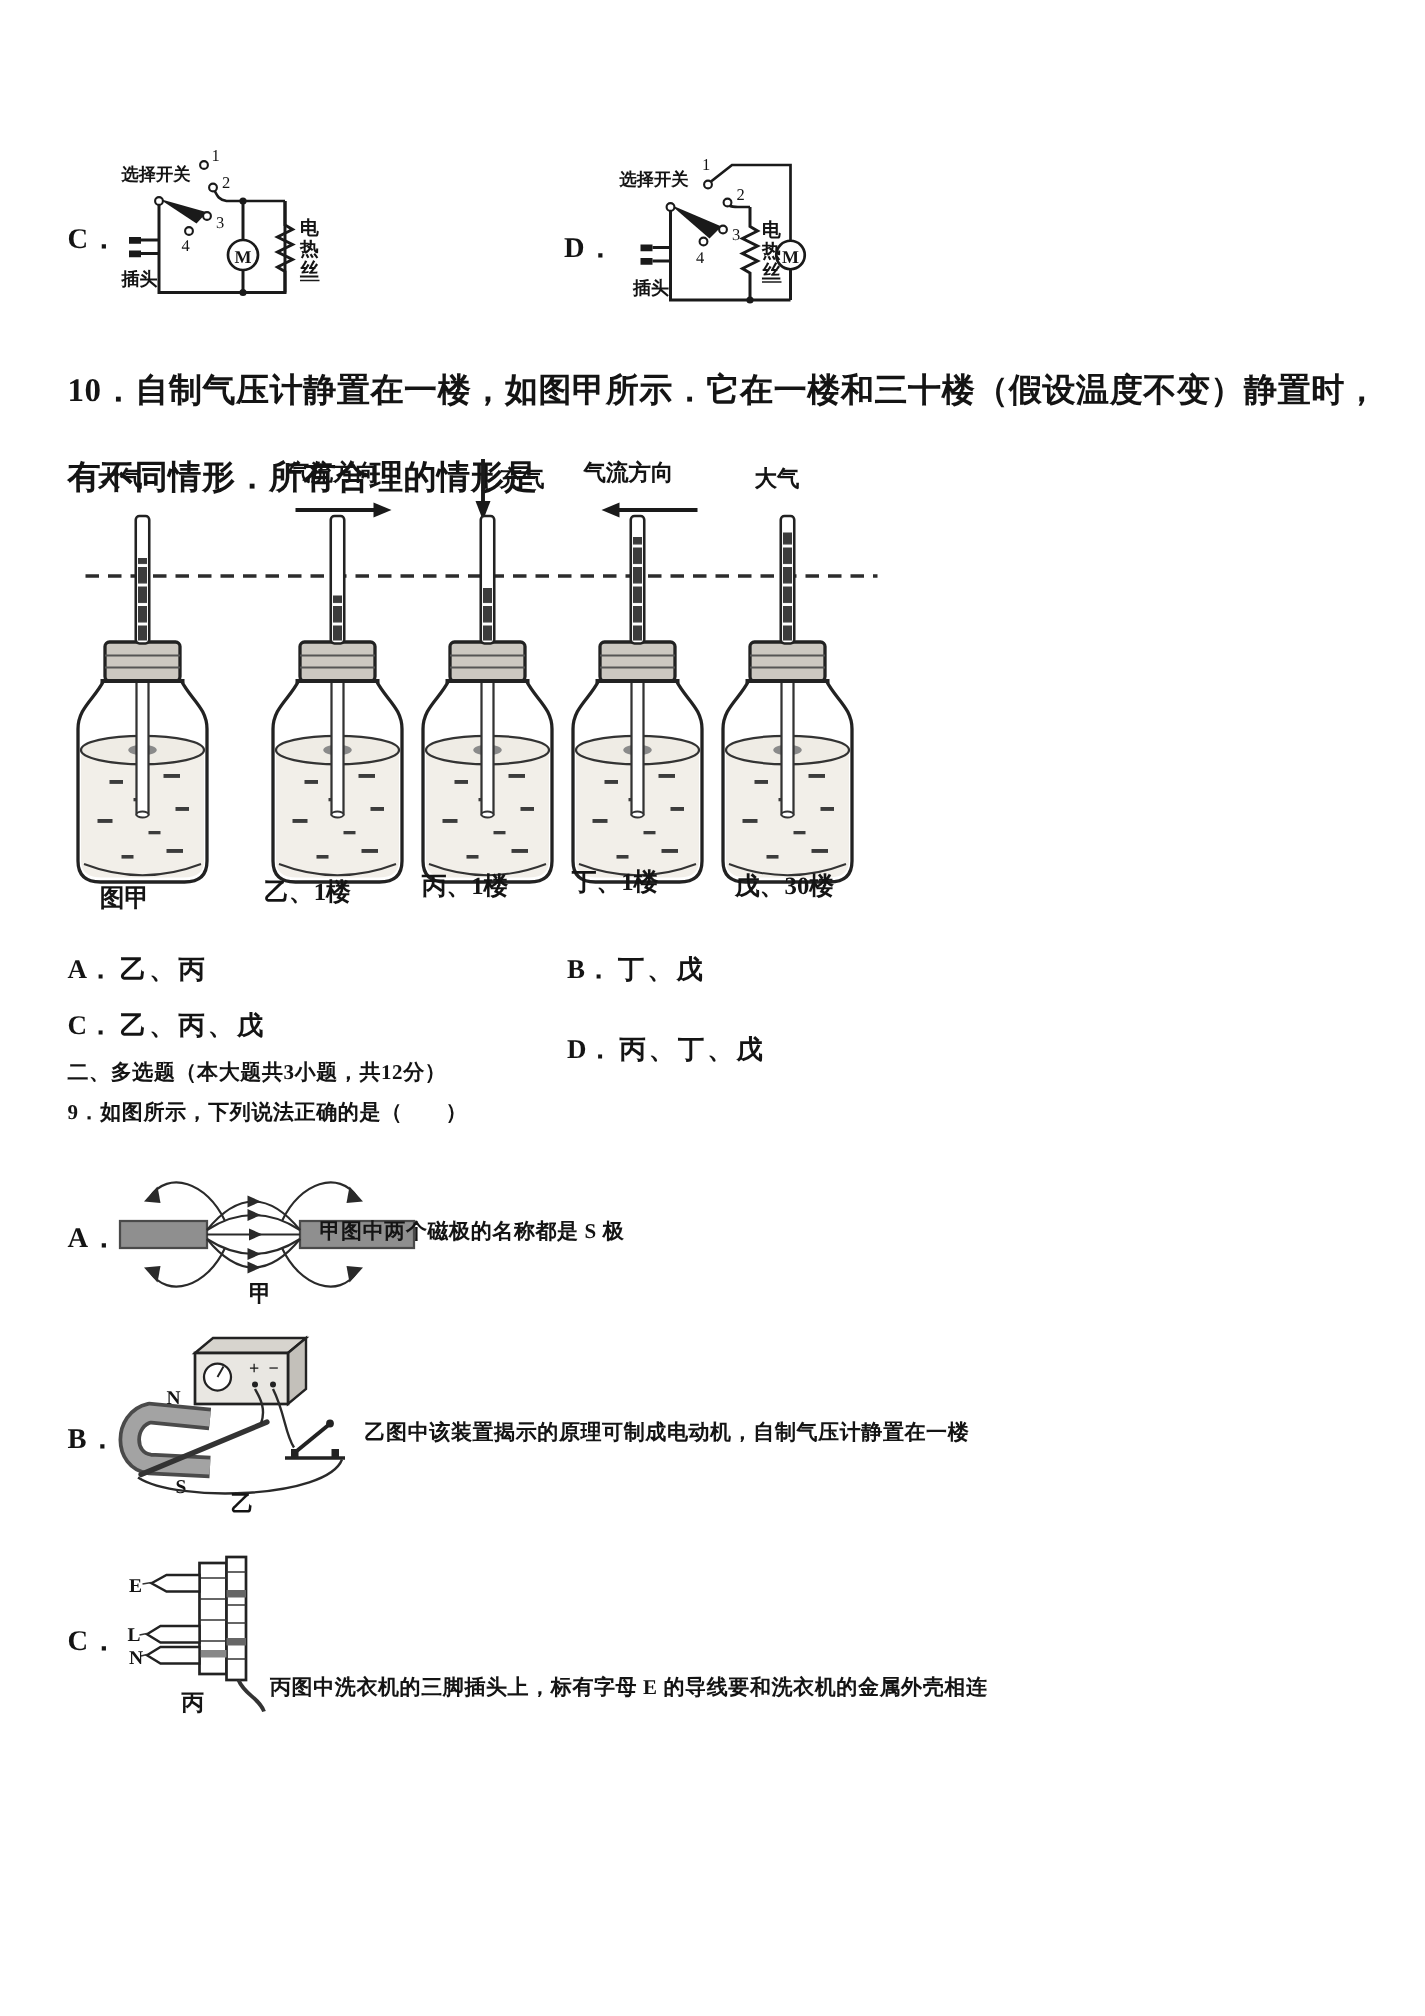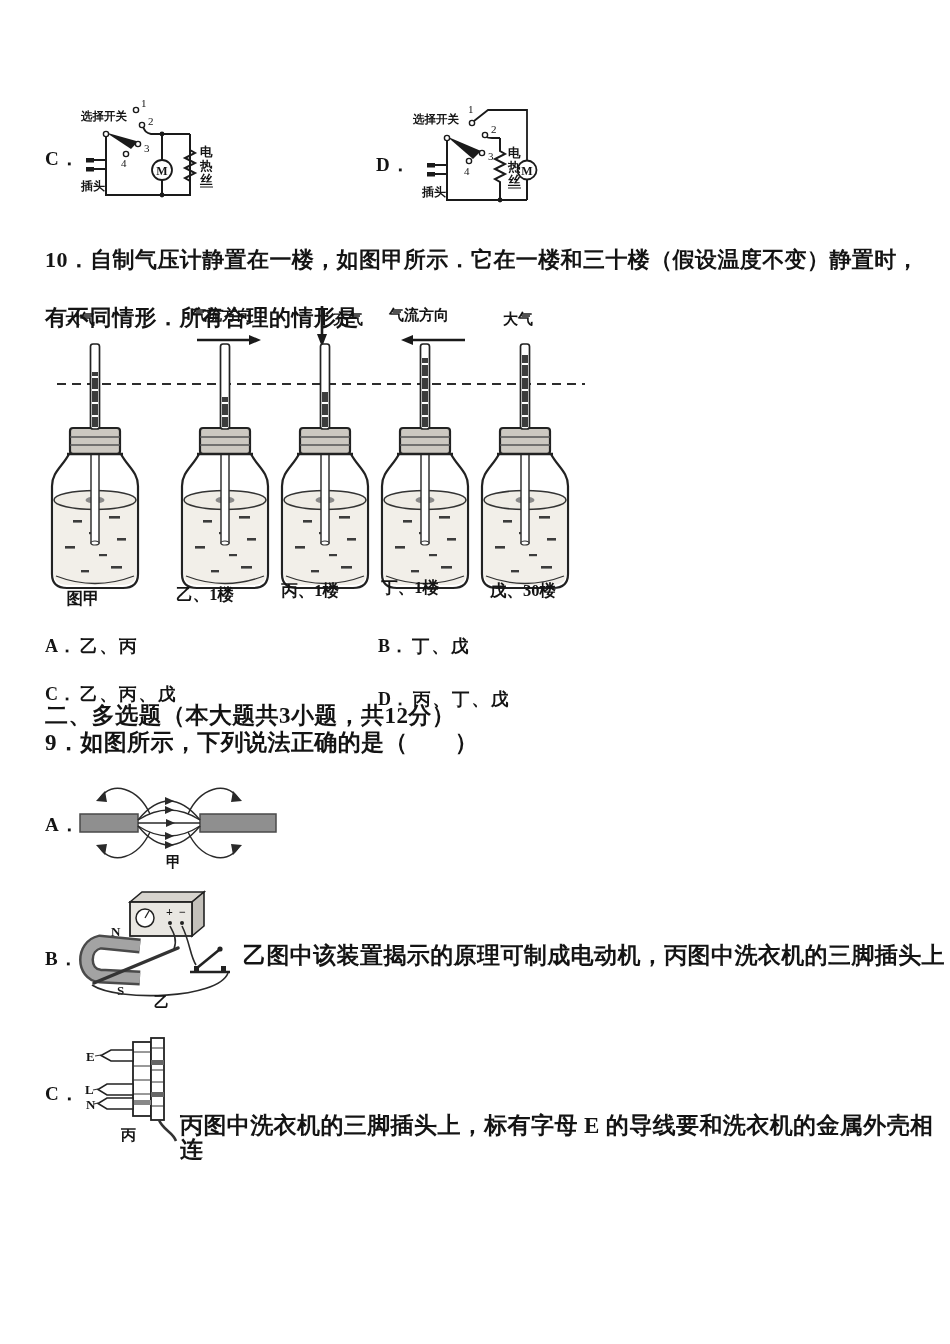"C． 乙、丙、戊" div.abs { margin-top: 11px -> none }
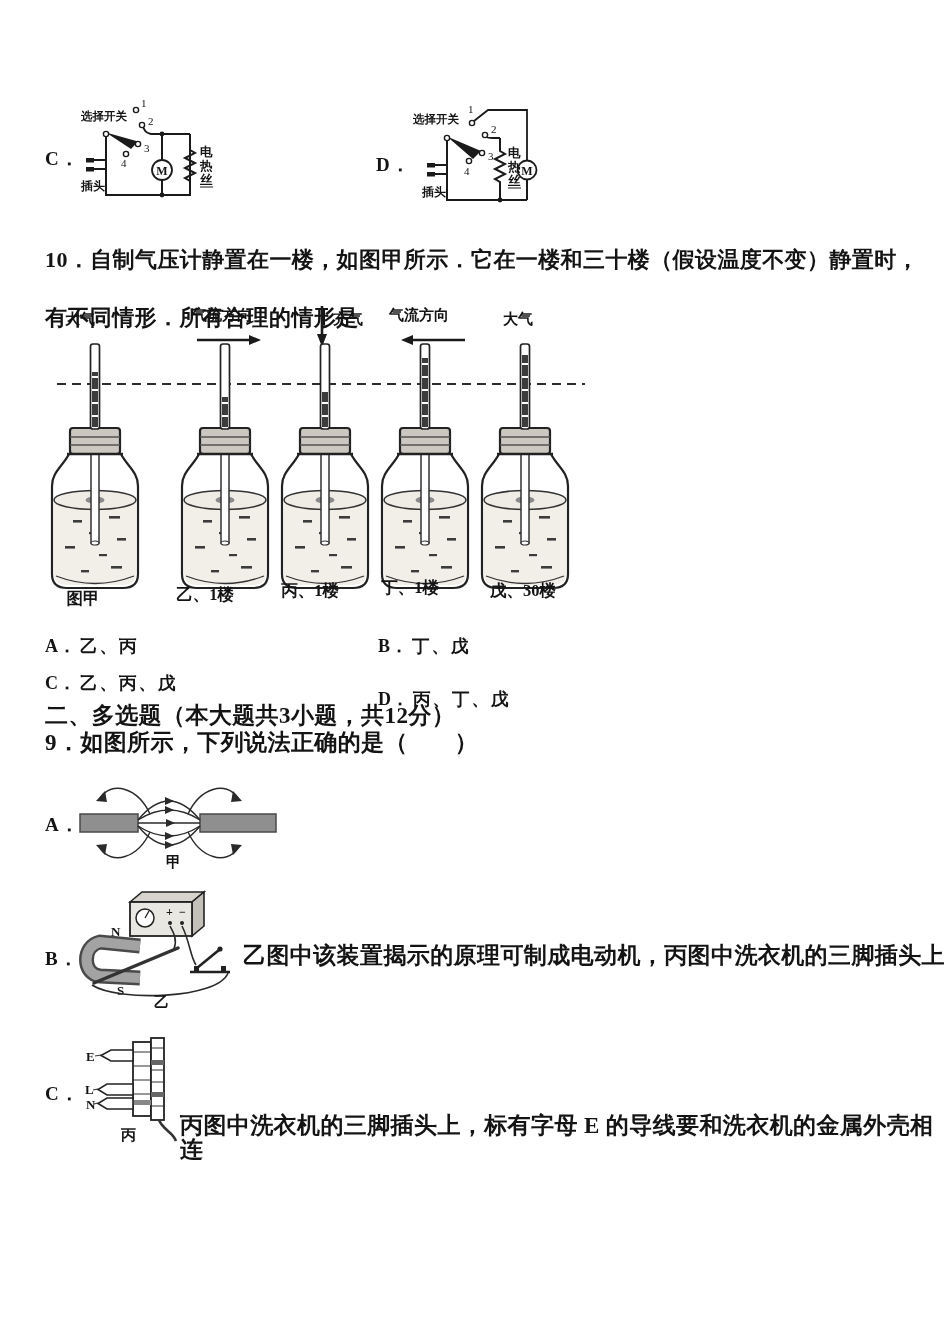"二、多选题（本大题共3小题，共12分）" .cn-tight { font-size: 23px -> 14px }
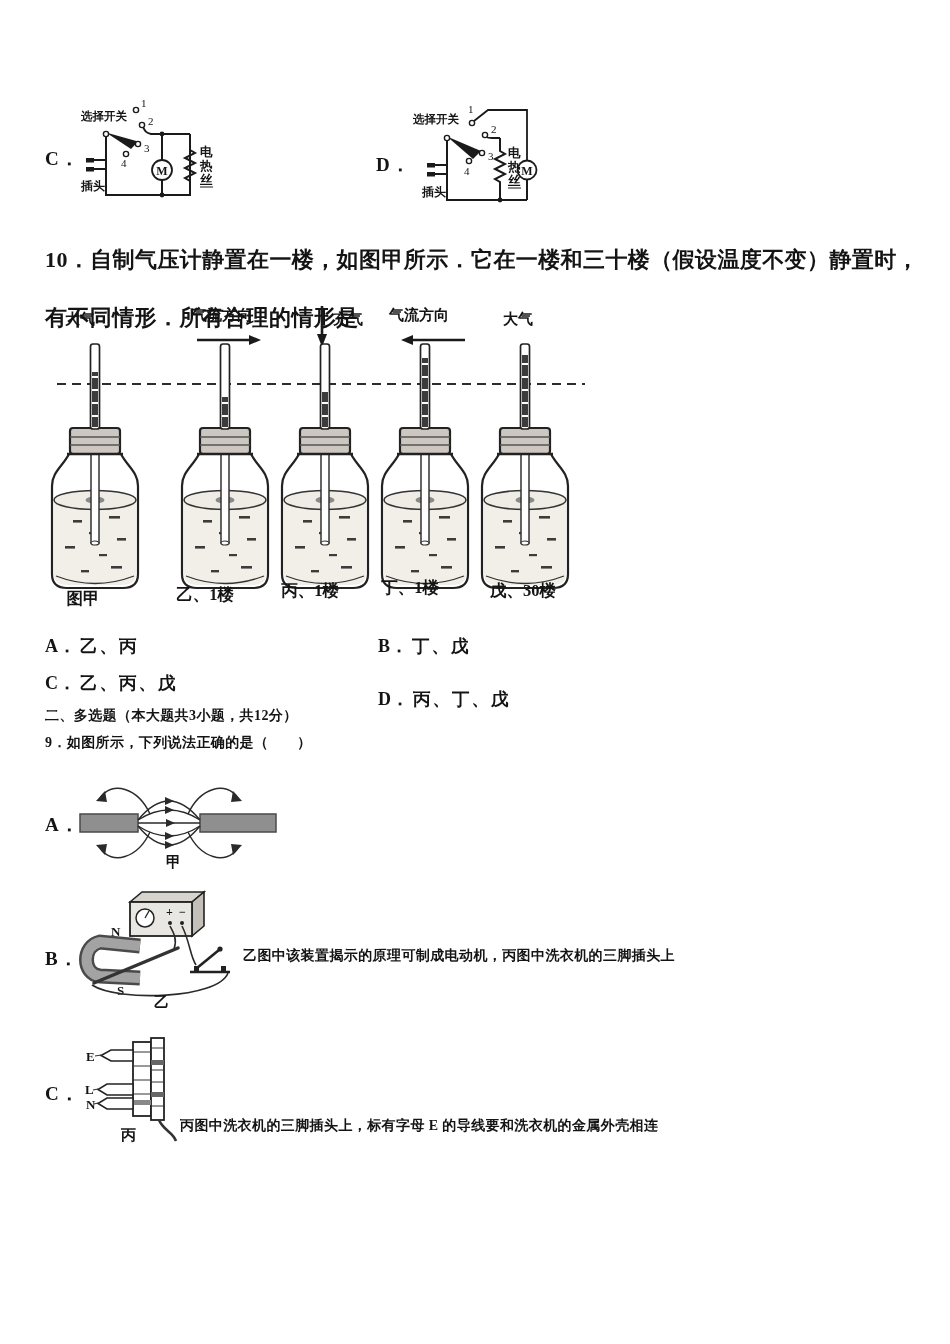"甲图中两个磁极的名称都是 S 极" div.abs { html: none -> <div>甲图中两个磁极的名称都是 S 极</div> }
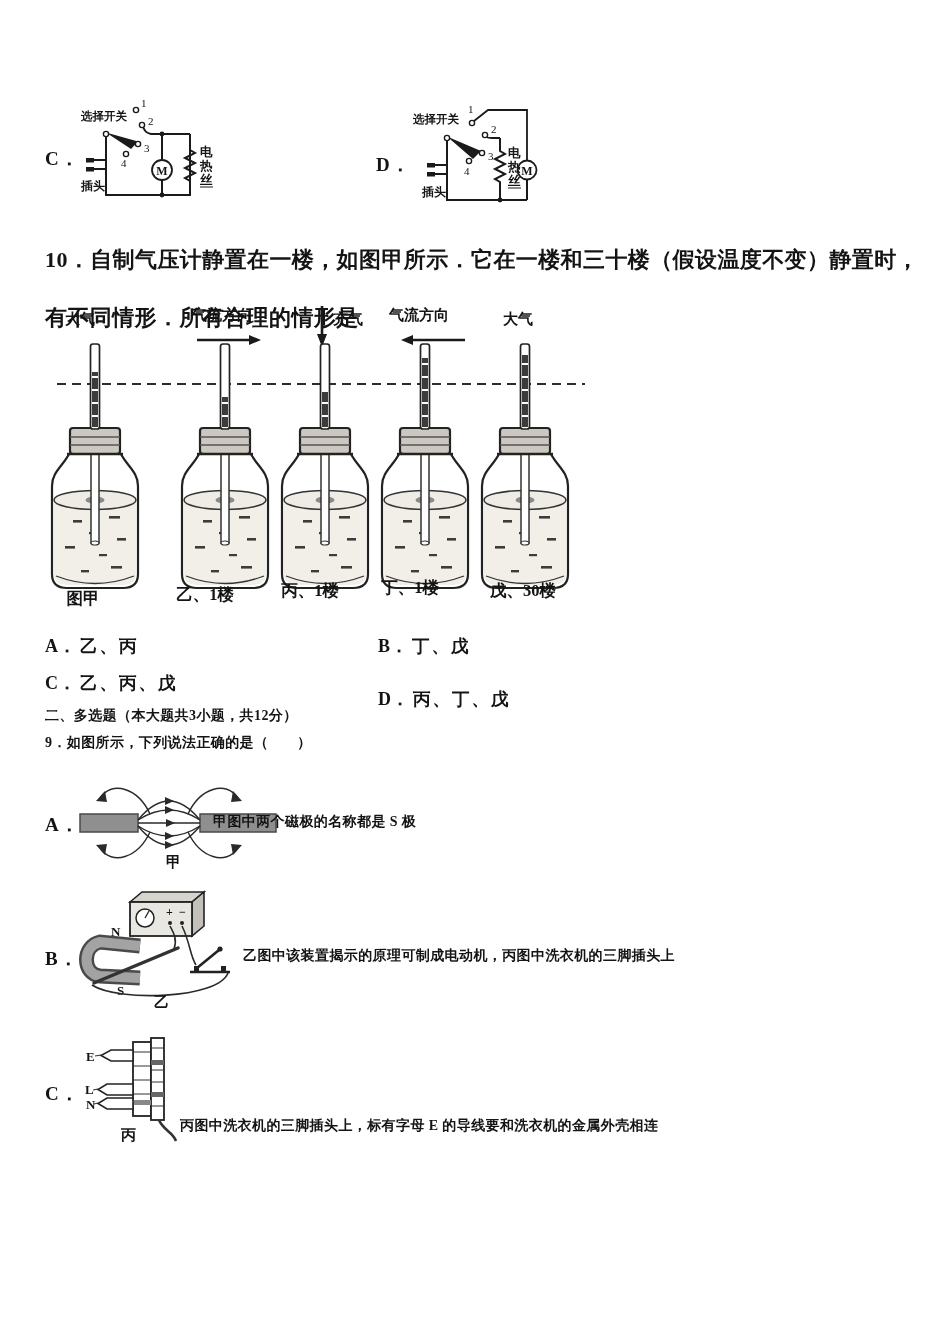"乙图中该装置揭示的原理可制成电动机，丙图中洗衣机的三脚插头上" div.abs { text: 丙图中洗衣机的三脚插头上 -> 自制气压计静置在一楼 }
